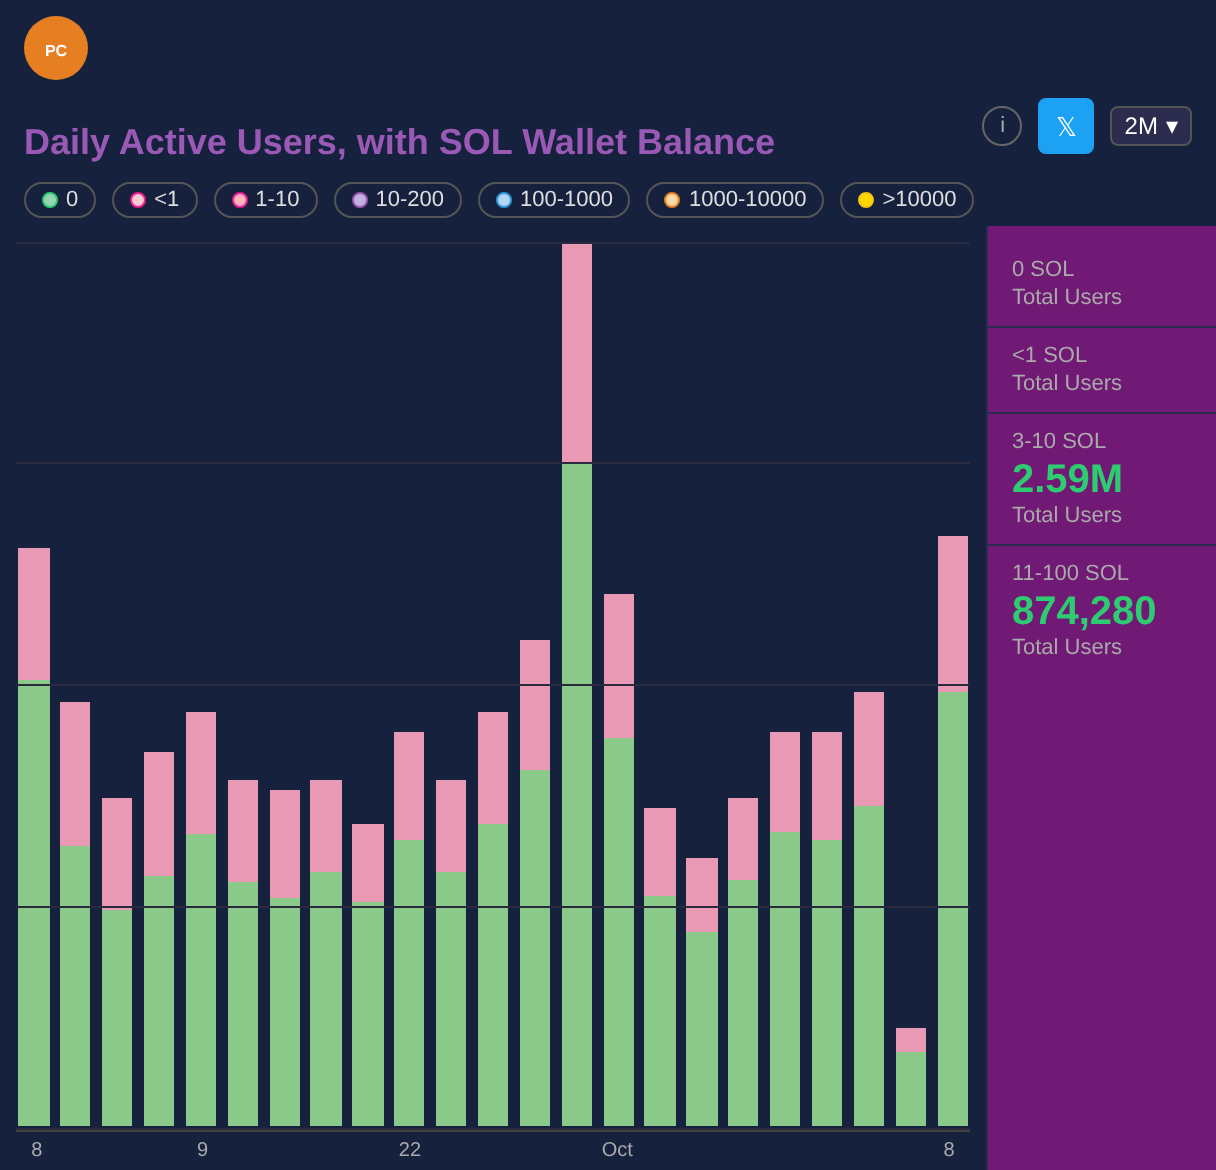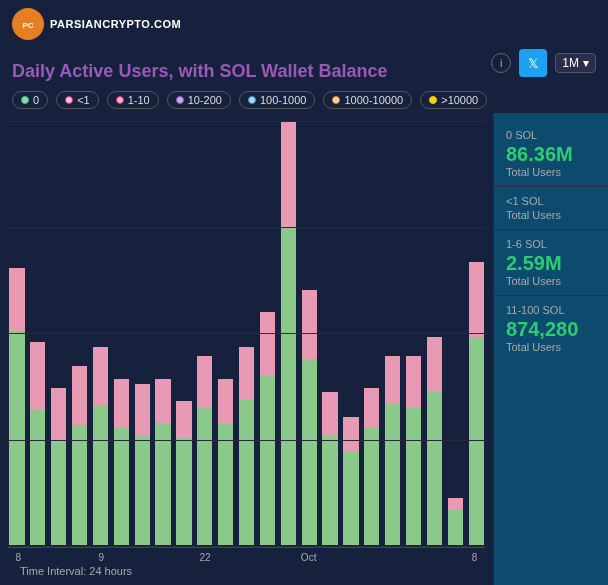"PARSIANCRYPTO.COM" span.site-name { html: <span>PARSIANCRYPTO.COM</span> -> none }
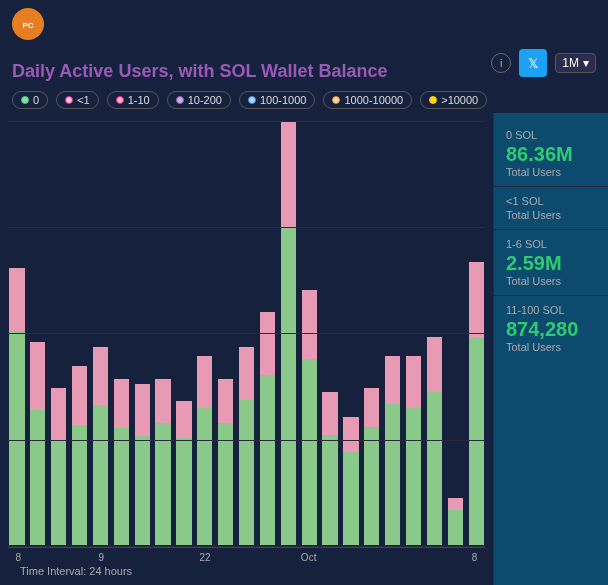"1M" span { text: 1M -> 2M }
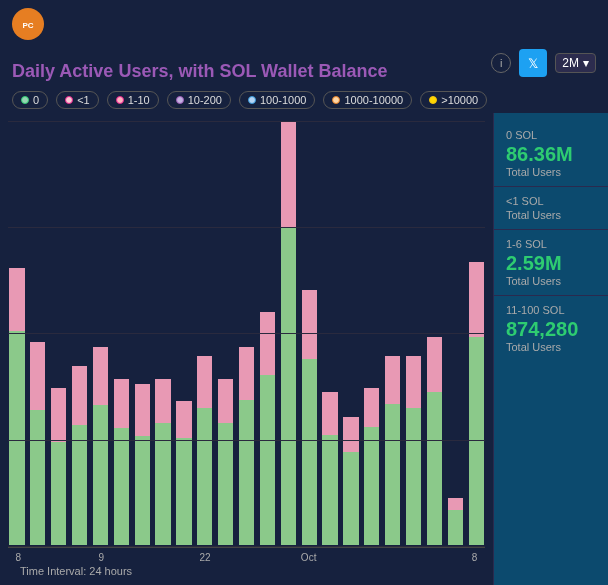"0 SOL" .right-panel { background: #0c4a6e -> #701a75 }
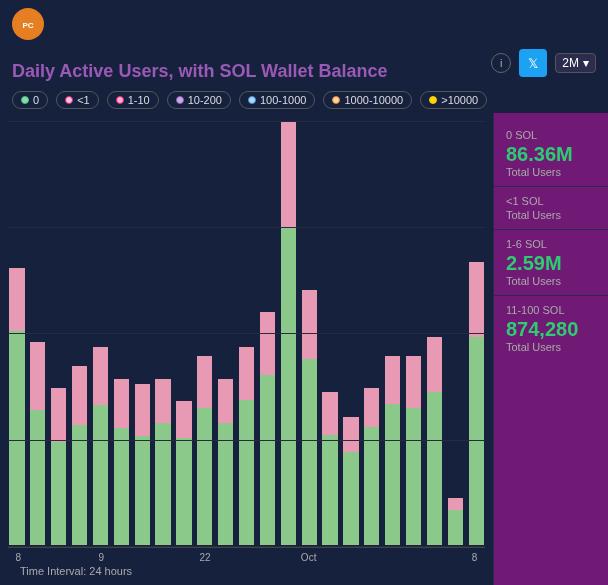"86.36M" div.stat-value { html: <div>86.36M</div> -> none }
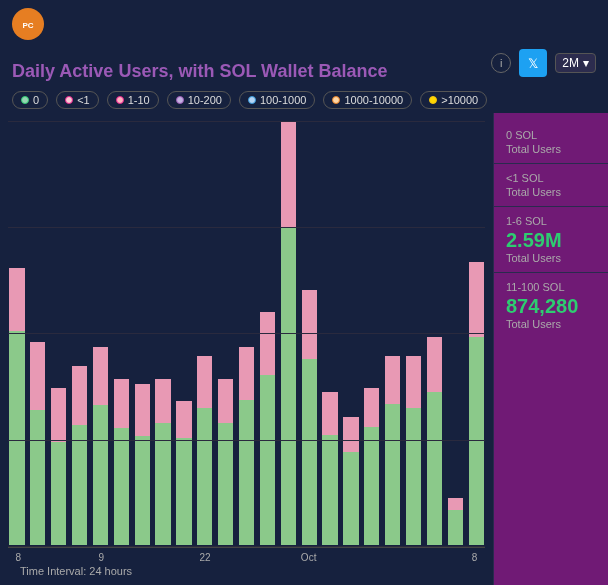"1-6 SOL" div.stat-range { text: 1-6 -> 3-10 }
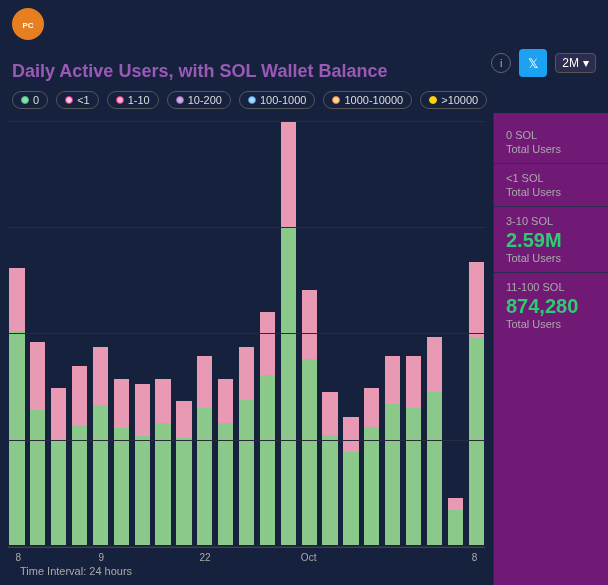"Time Interval: 24 hours" div.time-interval { html: <div>Time Interval: 24 hours</div> -> none }
